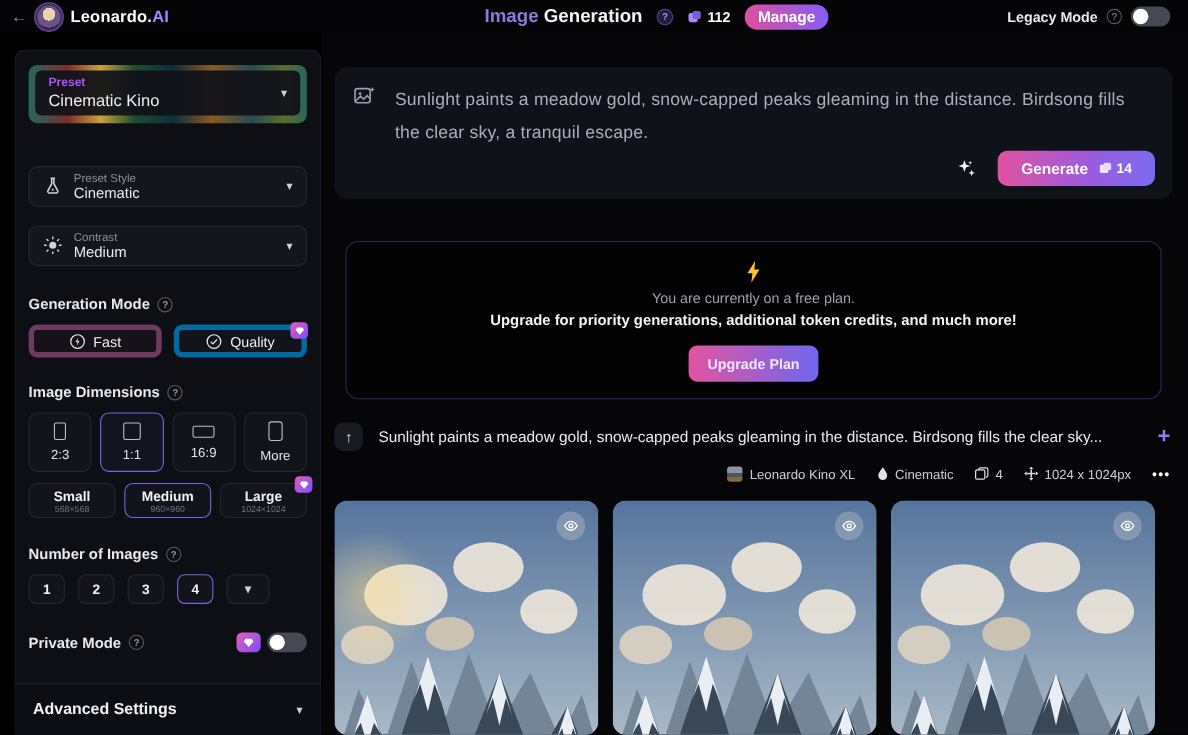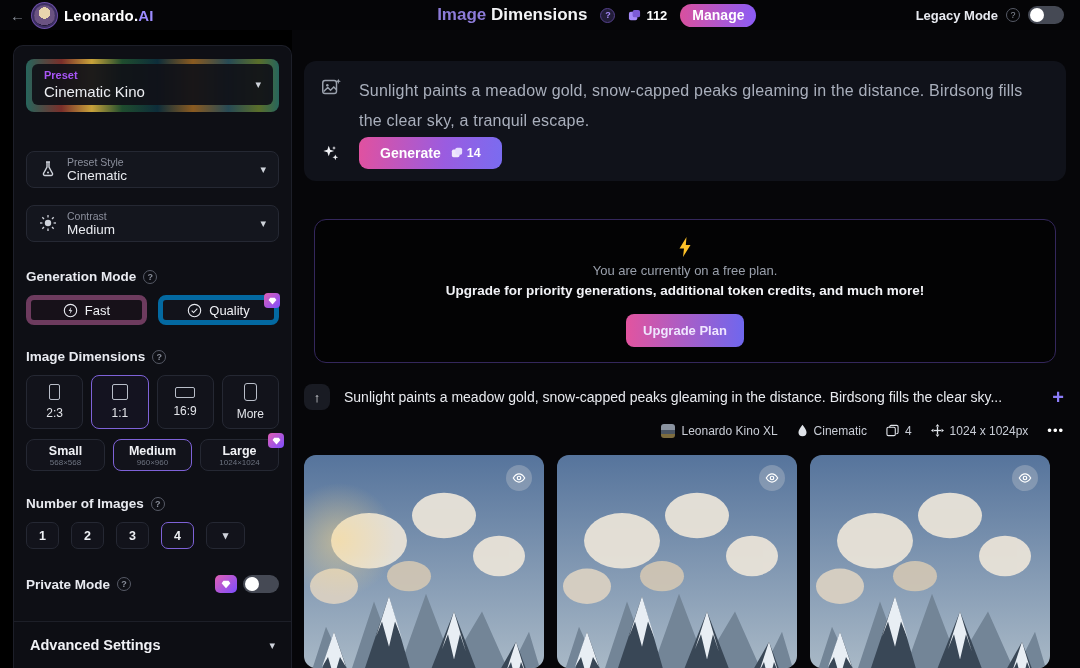"Dimensions" span { text: Dimensions -> Generation }
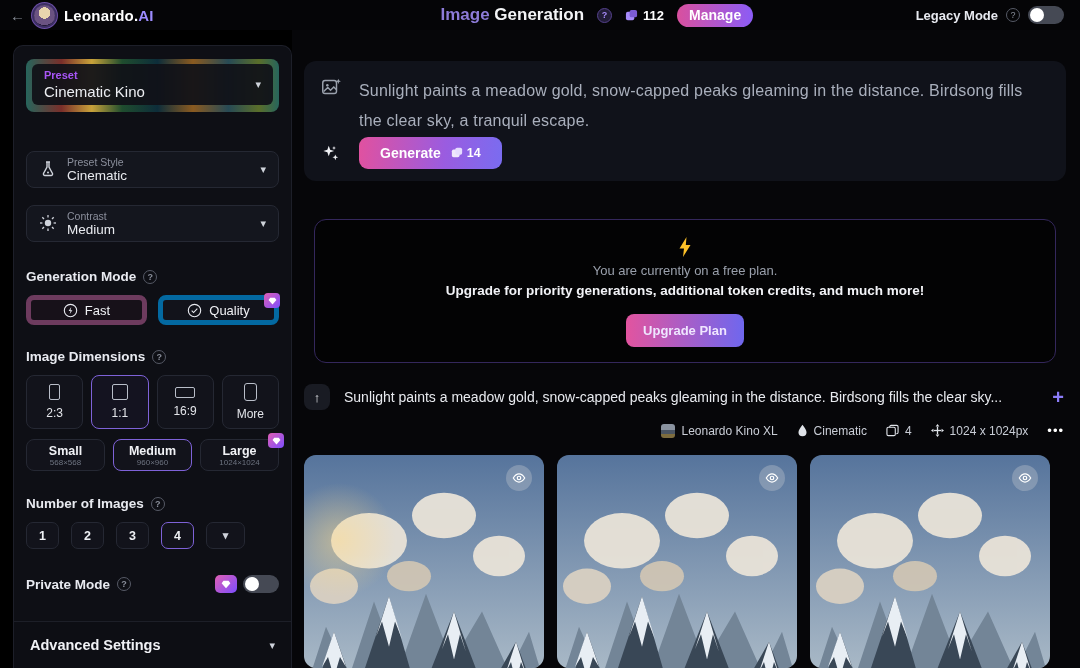"Generate" .prompt-actions { justify-content: none -> flex-end }
